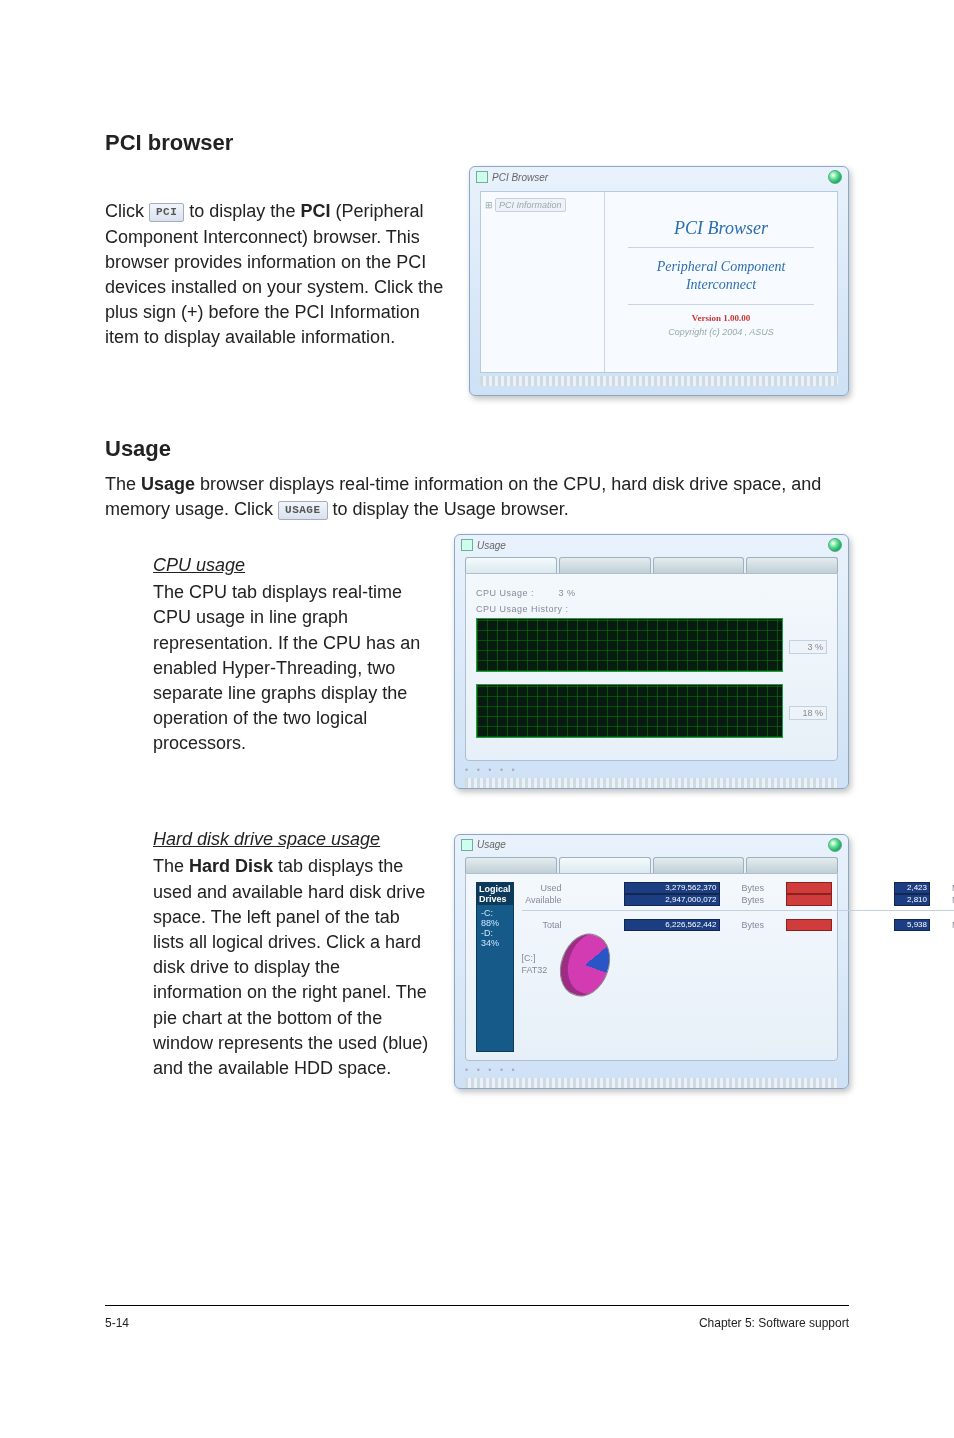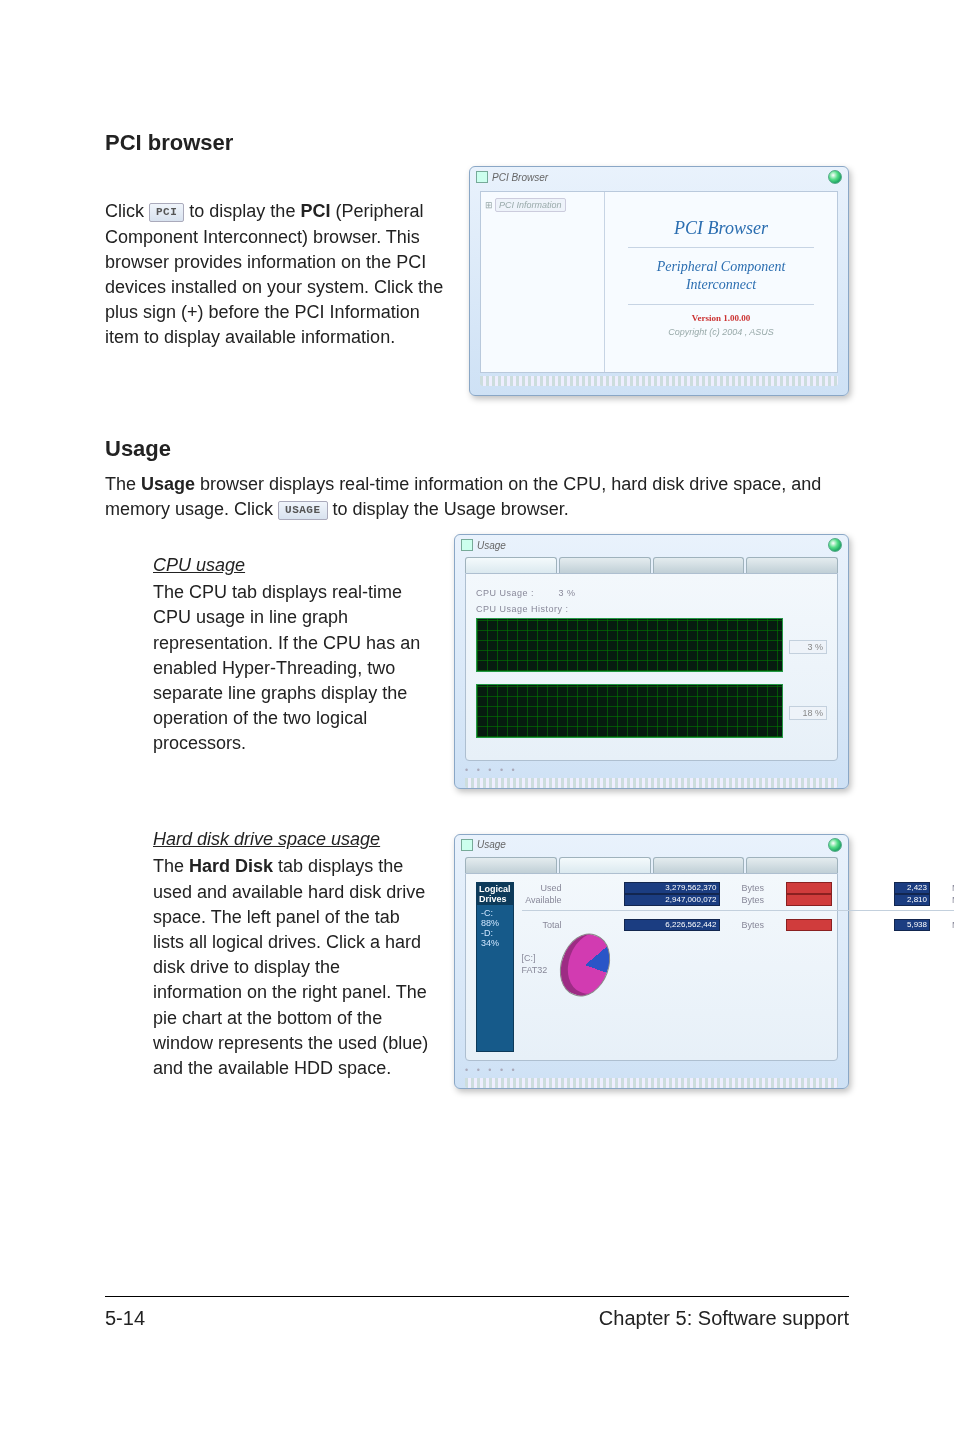"5-14" .footer { font-size: 20px -> 12px }
